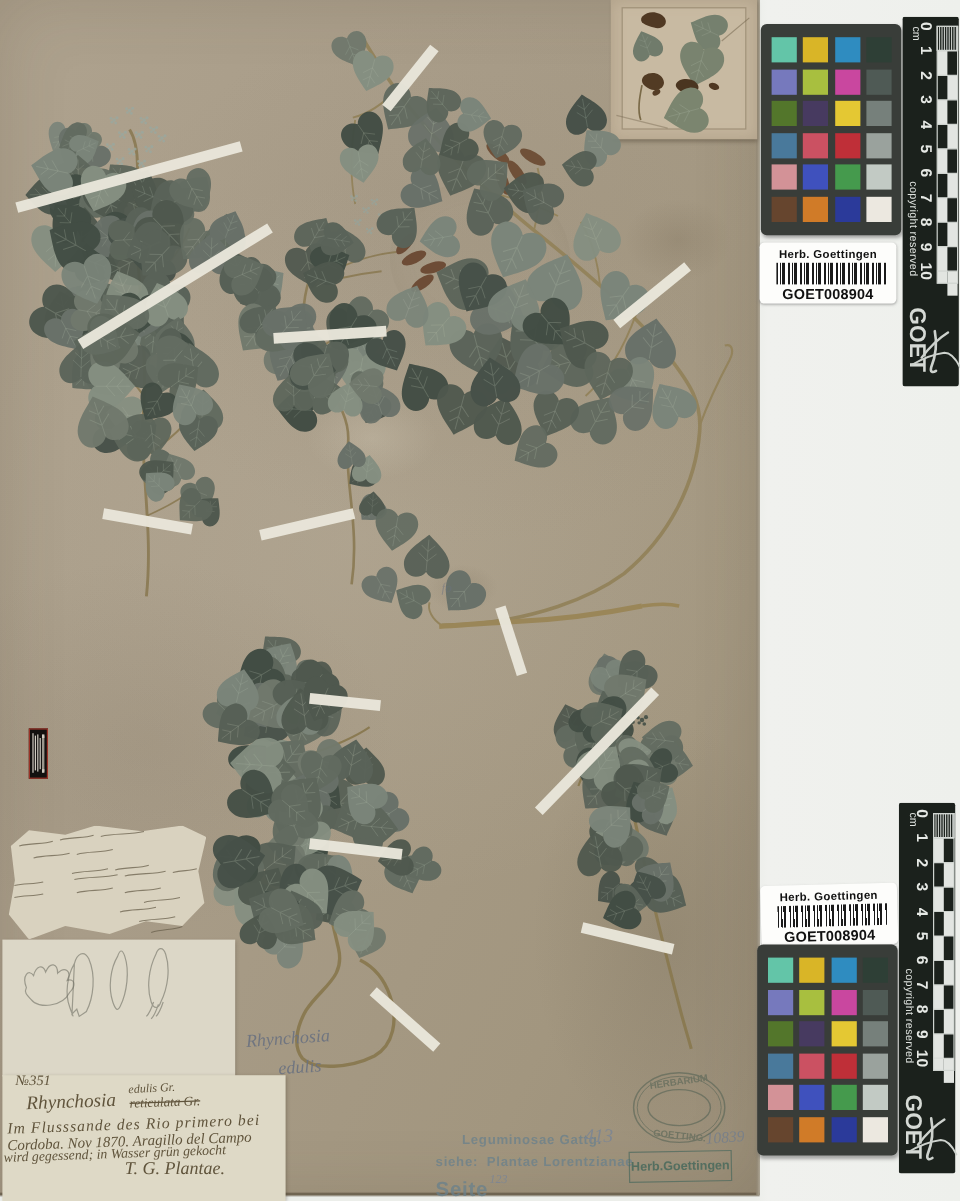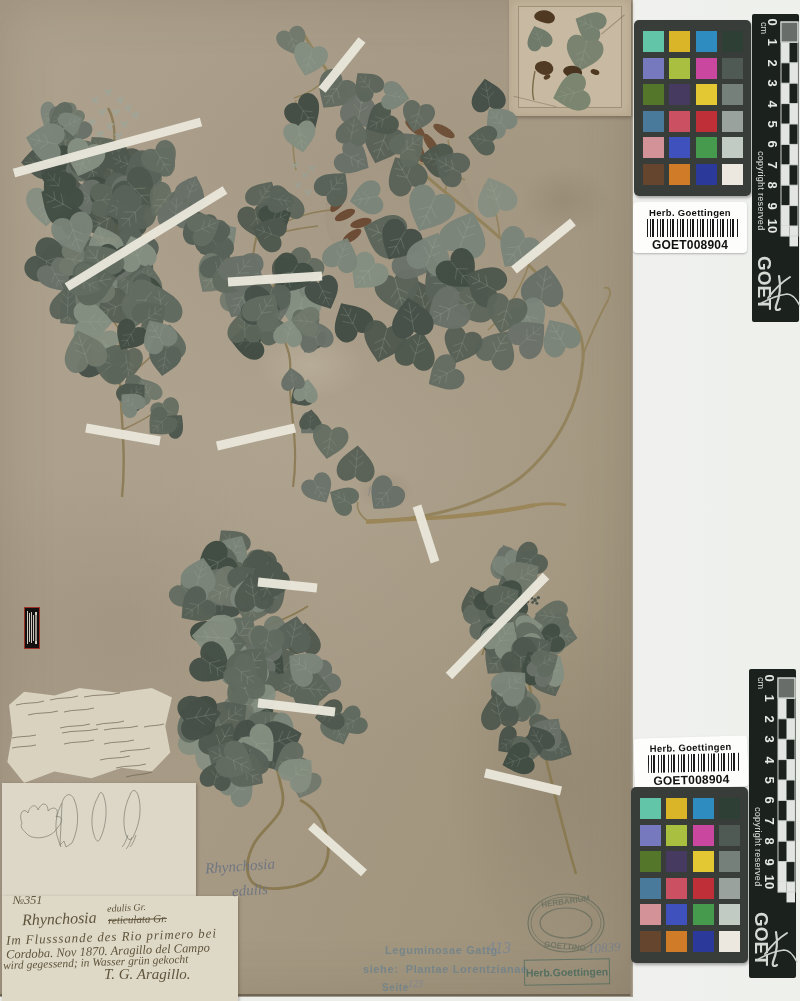"T. G. Aragillo." div.hw { text: Aragillo -> Plantae }
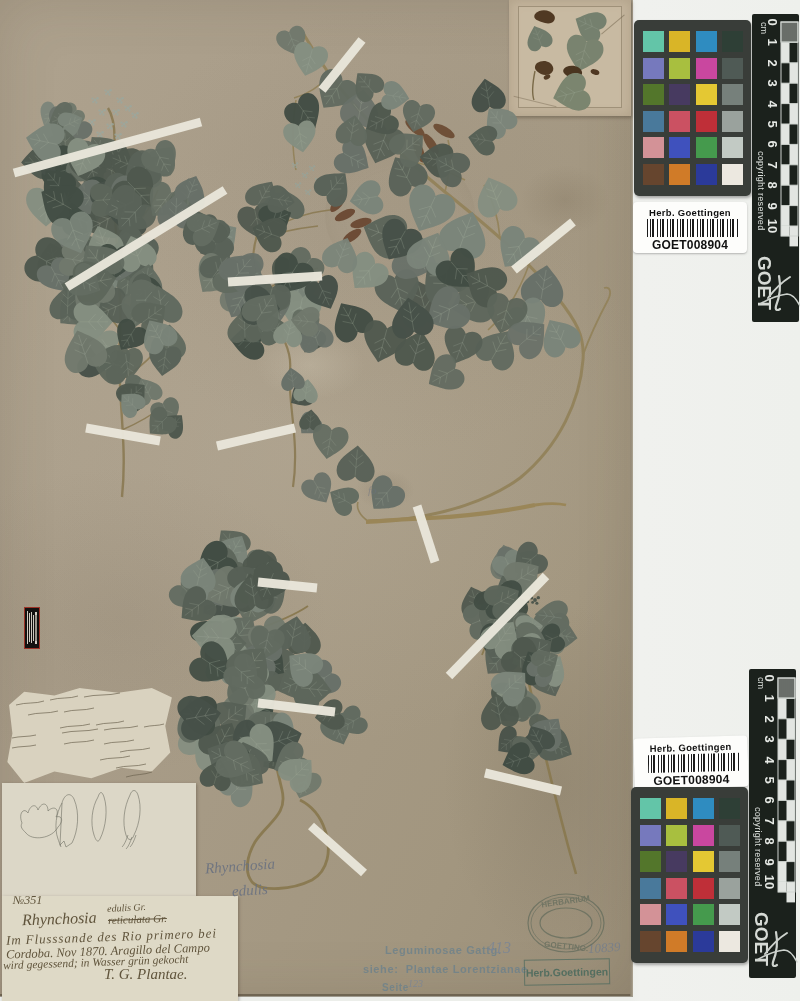"Seite" div.stamp { font-size: 10px -> 17px; left: 382px -> 363px }
